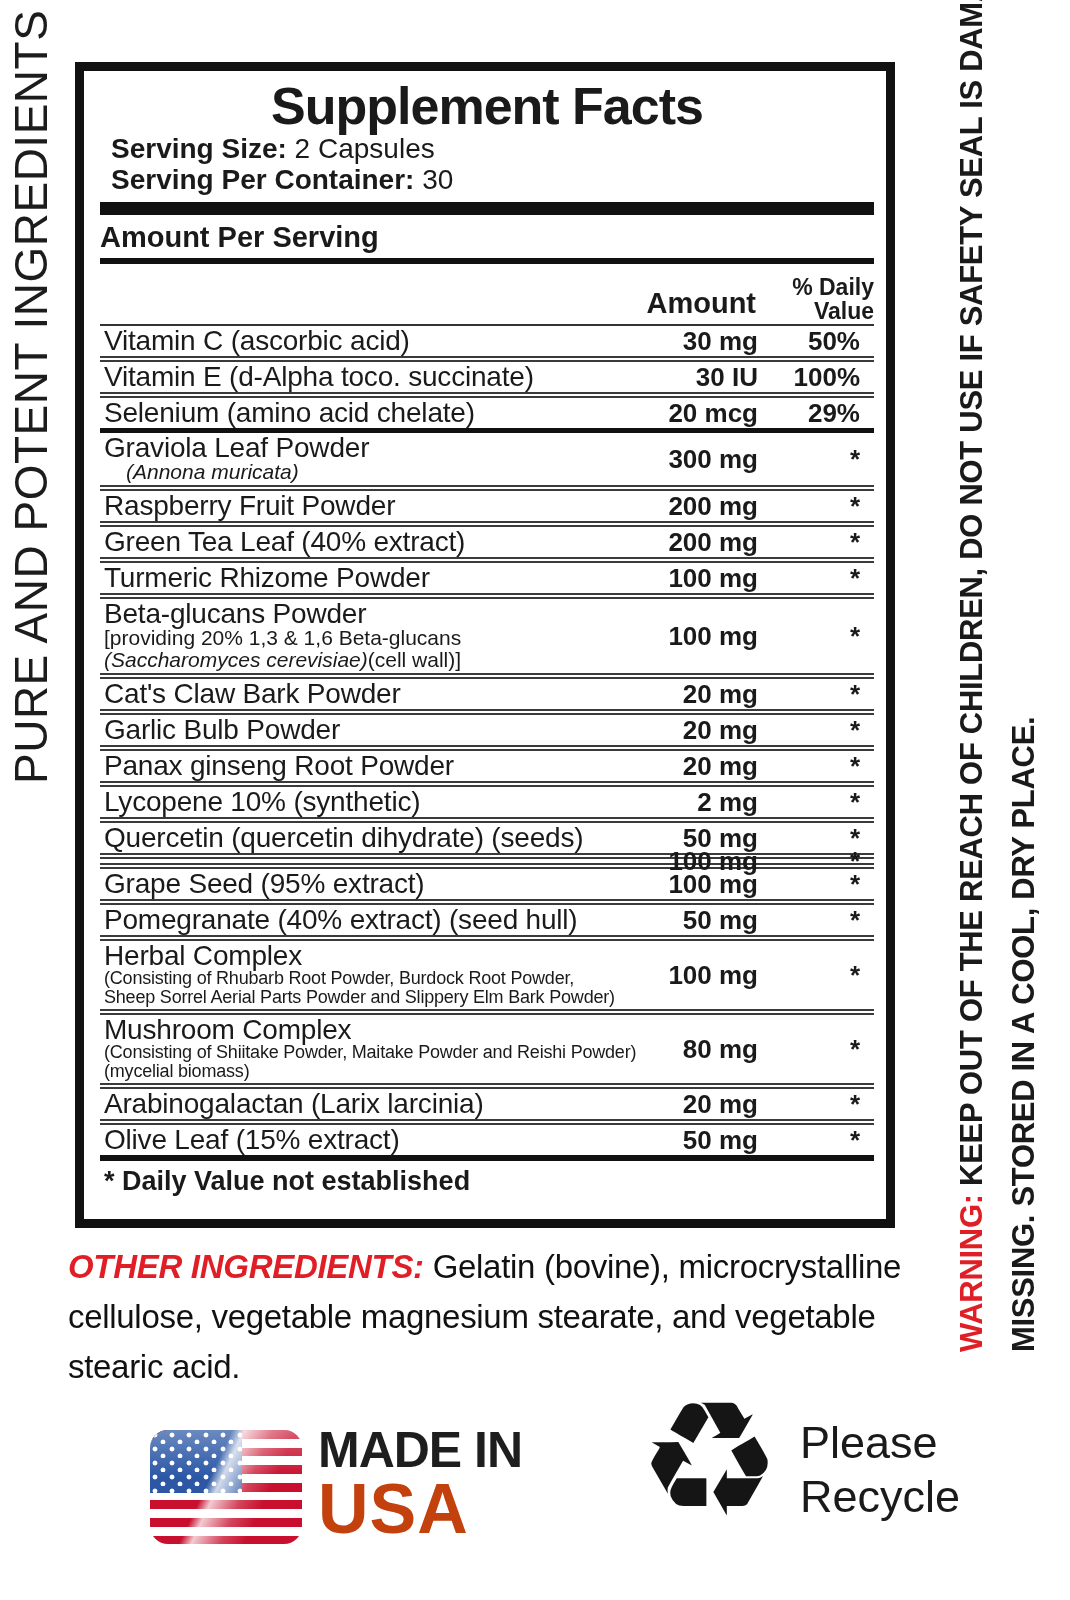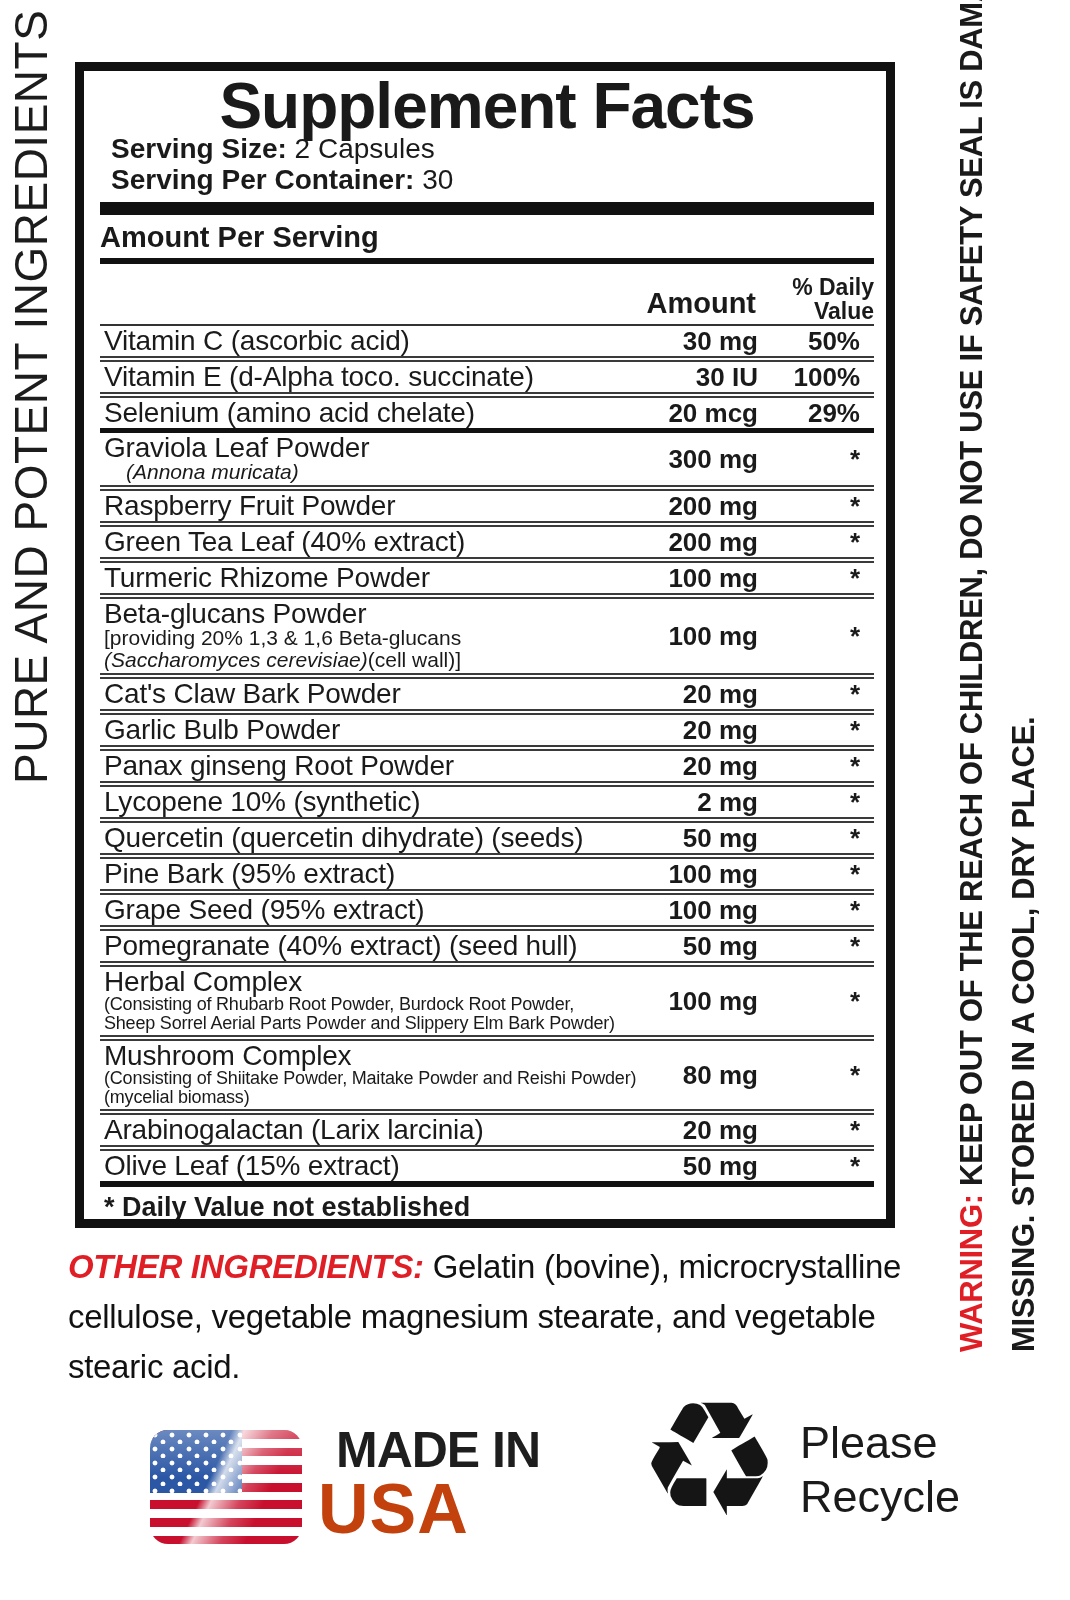"Supplement Facts" #sf-title { font-size: 64px -> 52px }
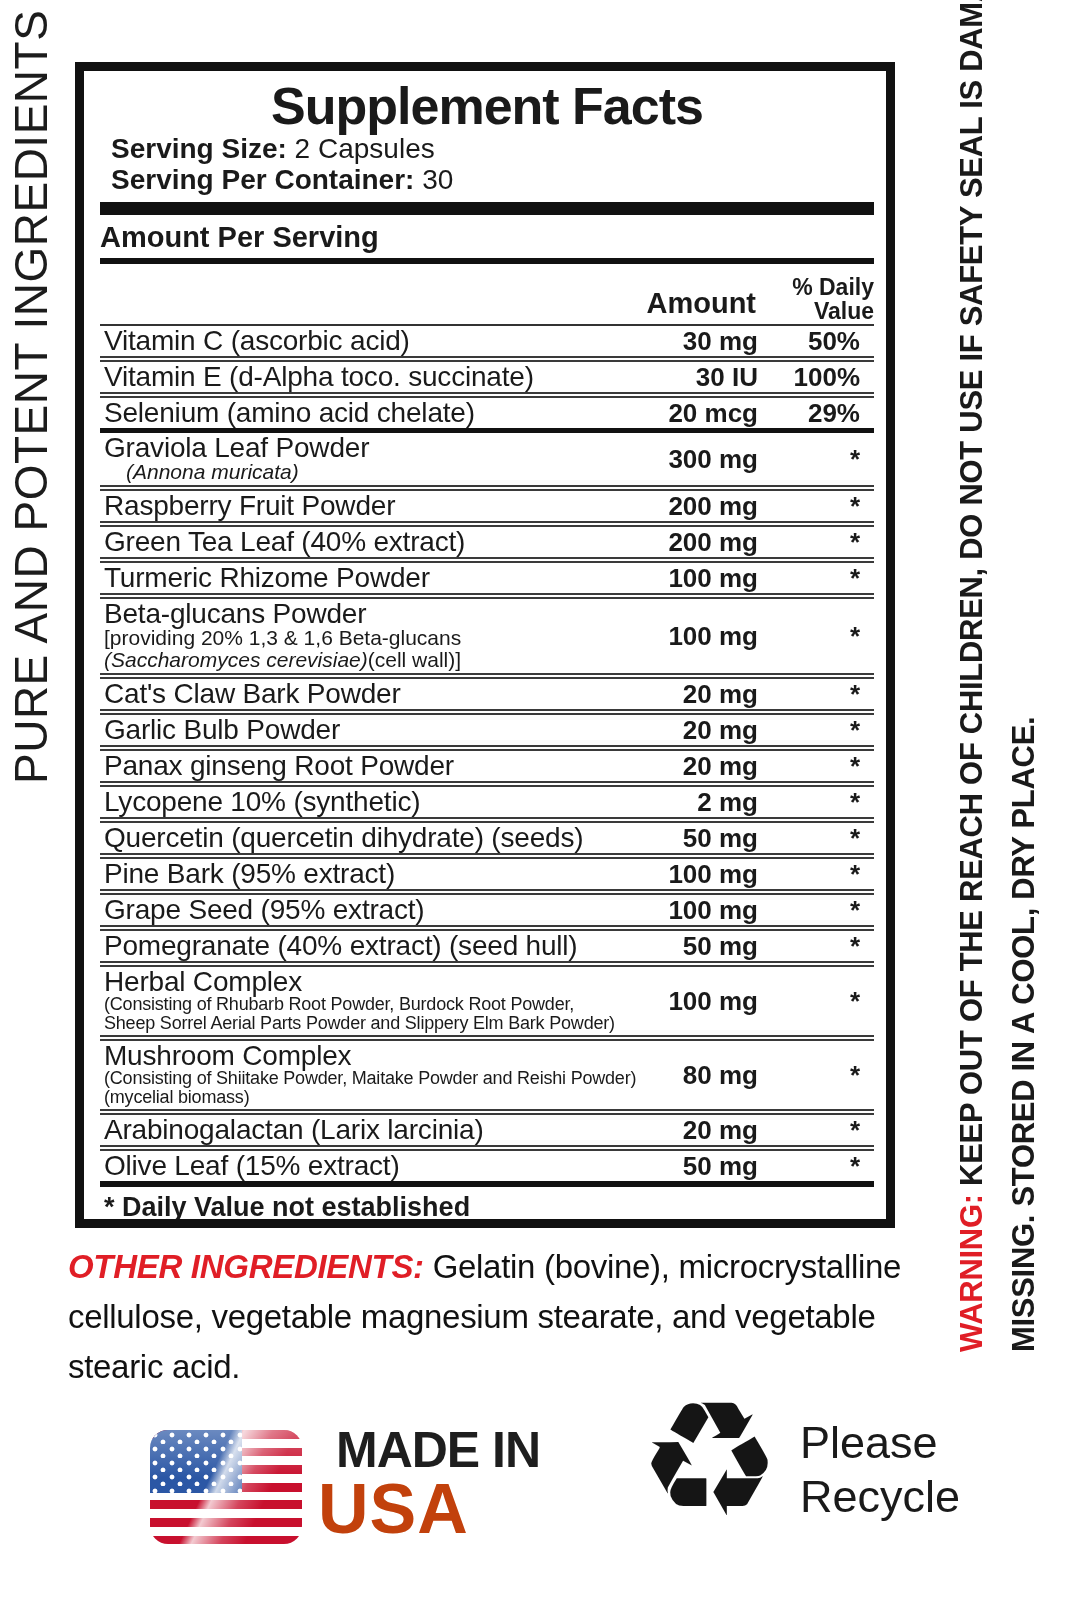"Pine Bark (95% extract)" div.rname { html: <div>Pine Bark (95% extract)</div> -> none }
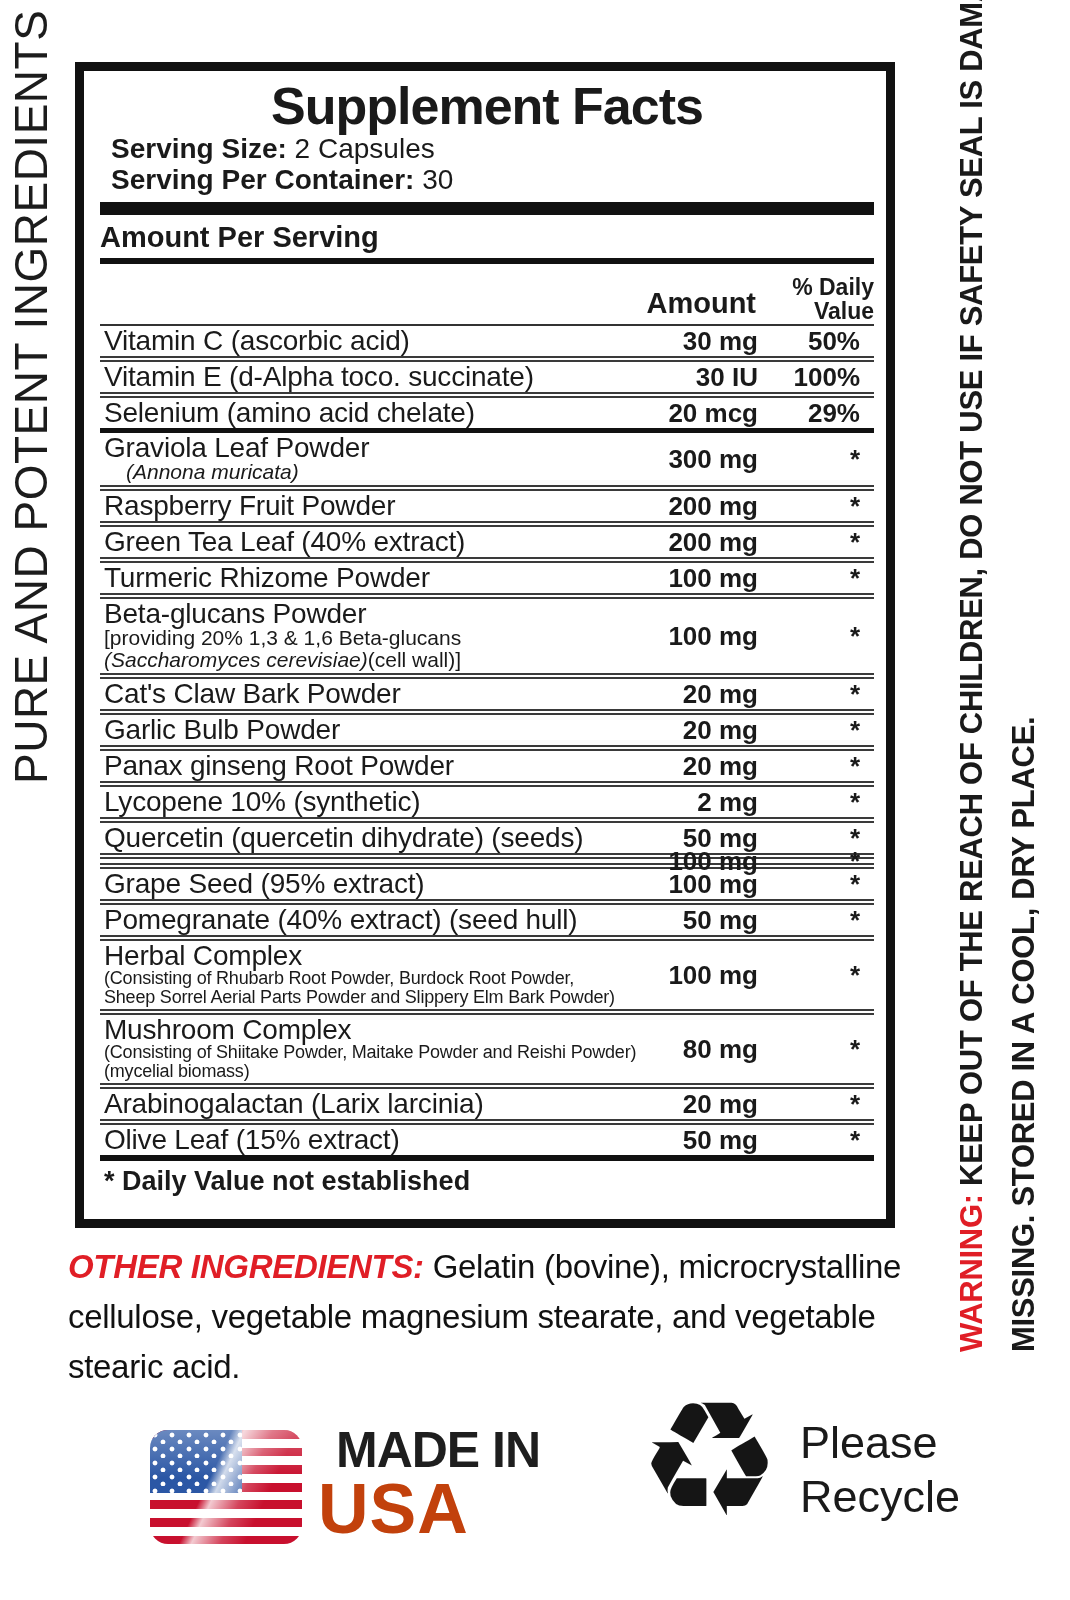"MADE IN" #madein .l1 { margin-left: 18px -> none }
